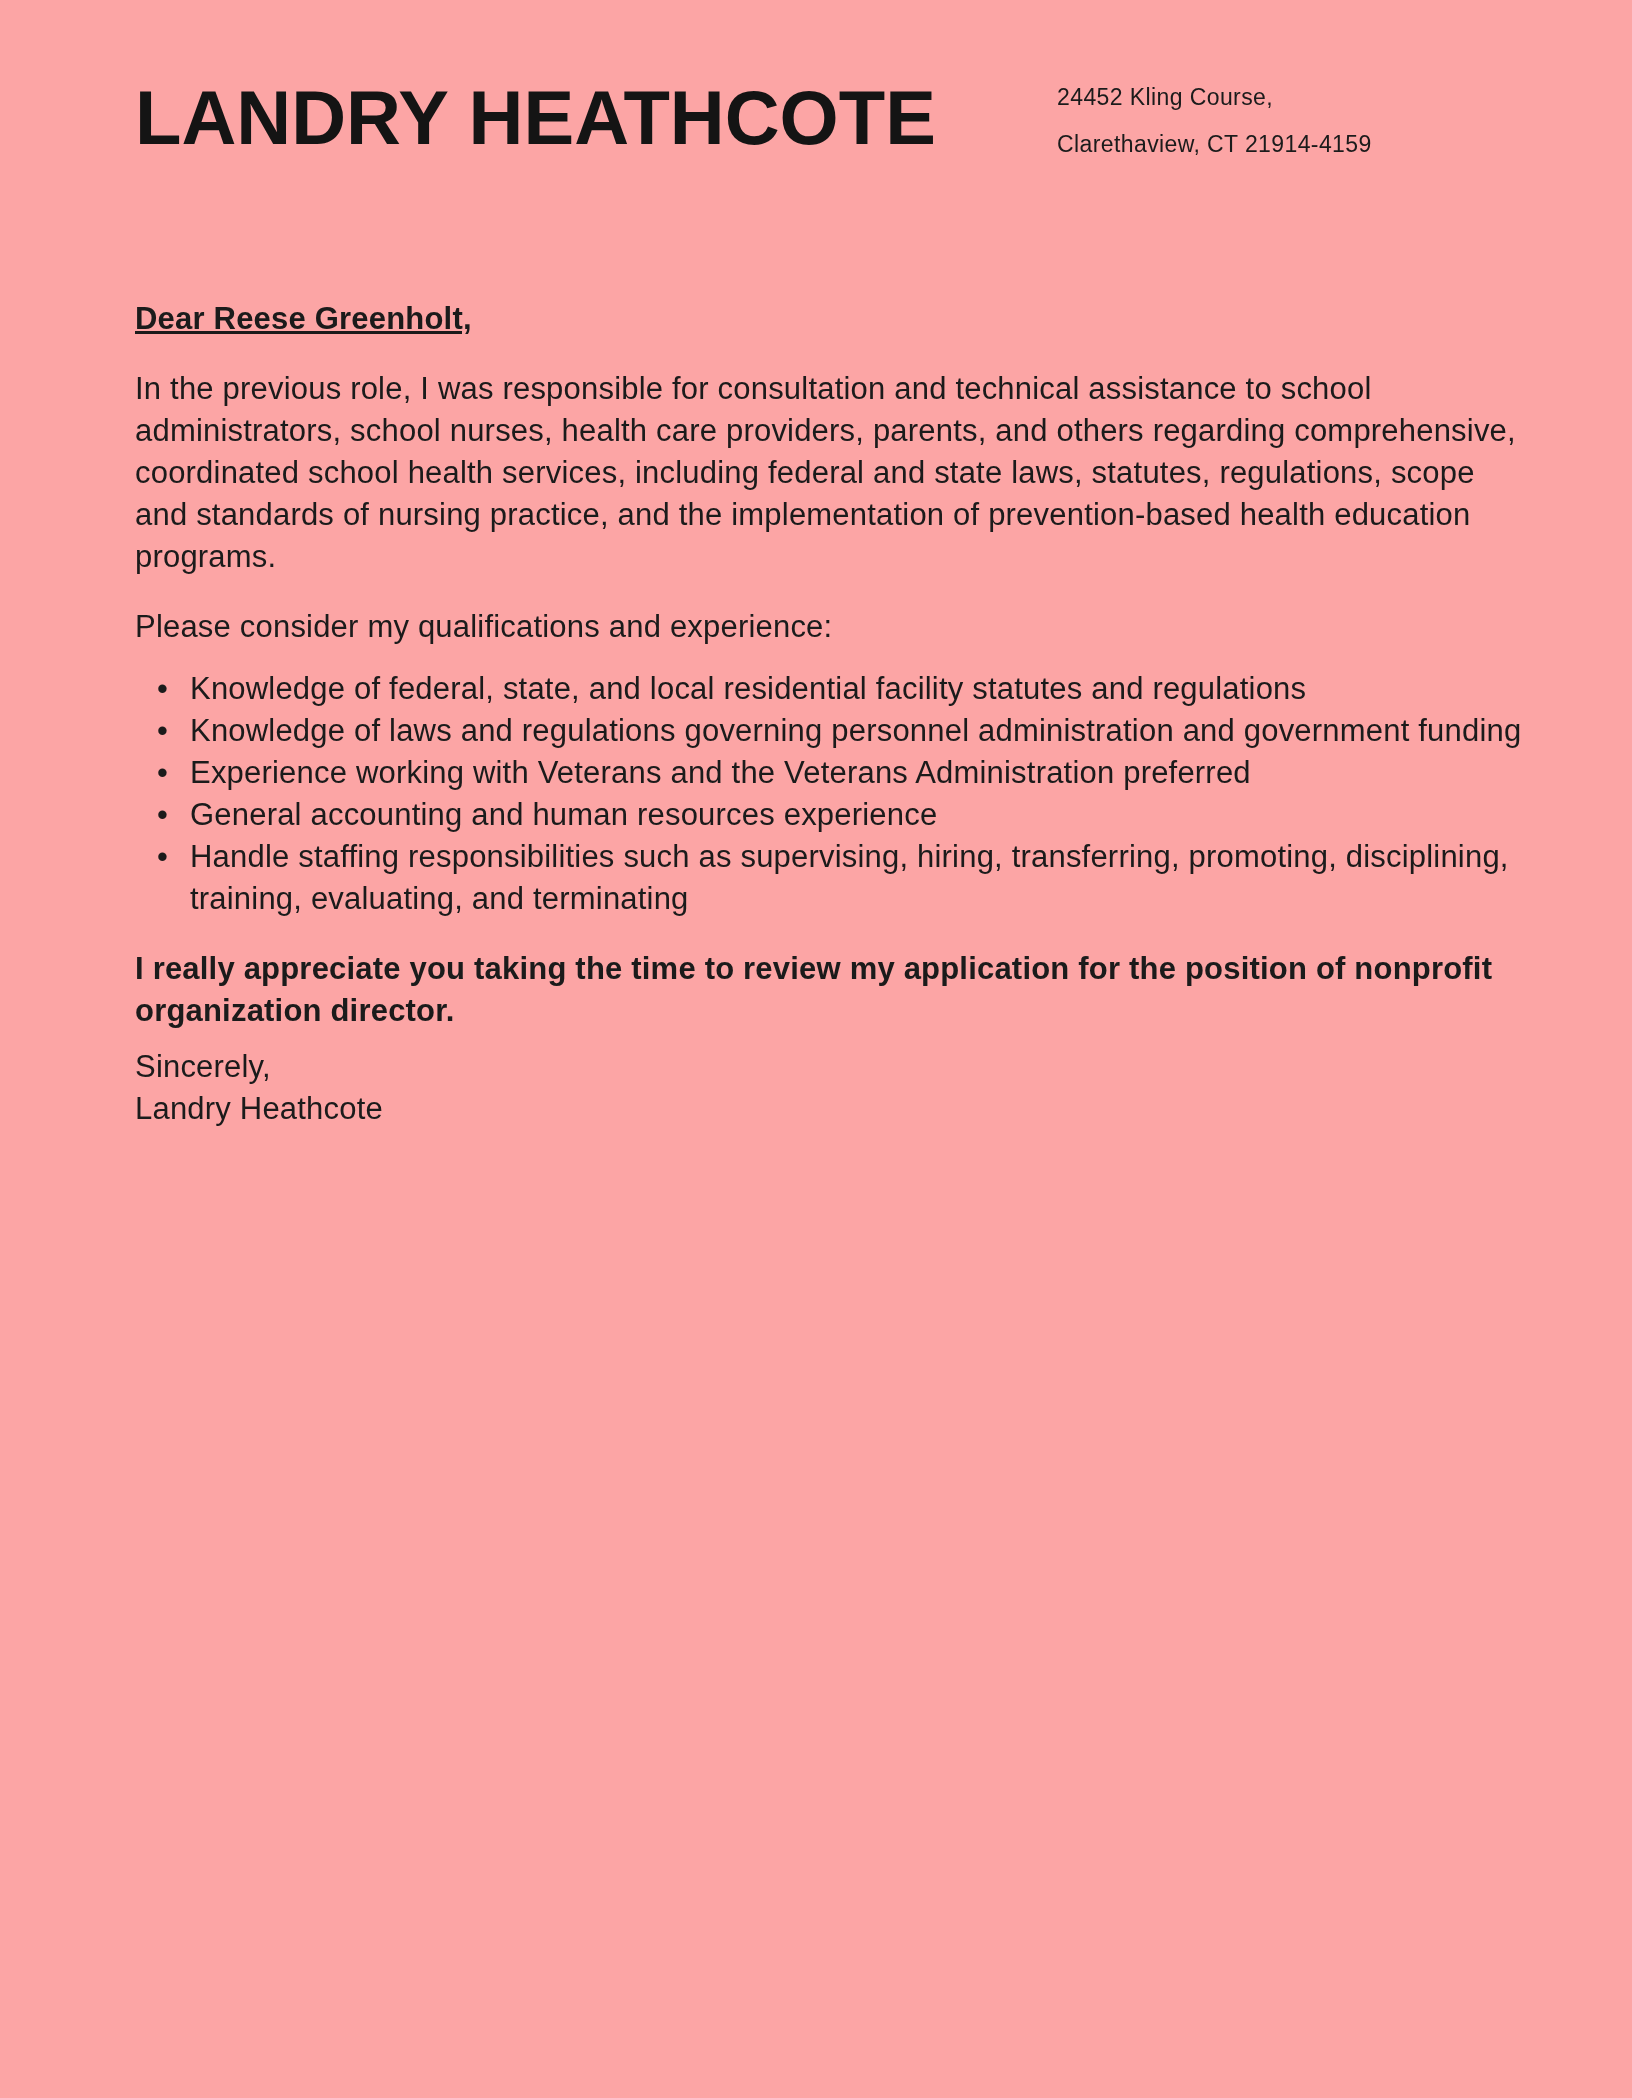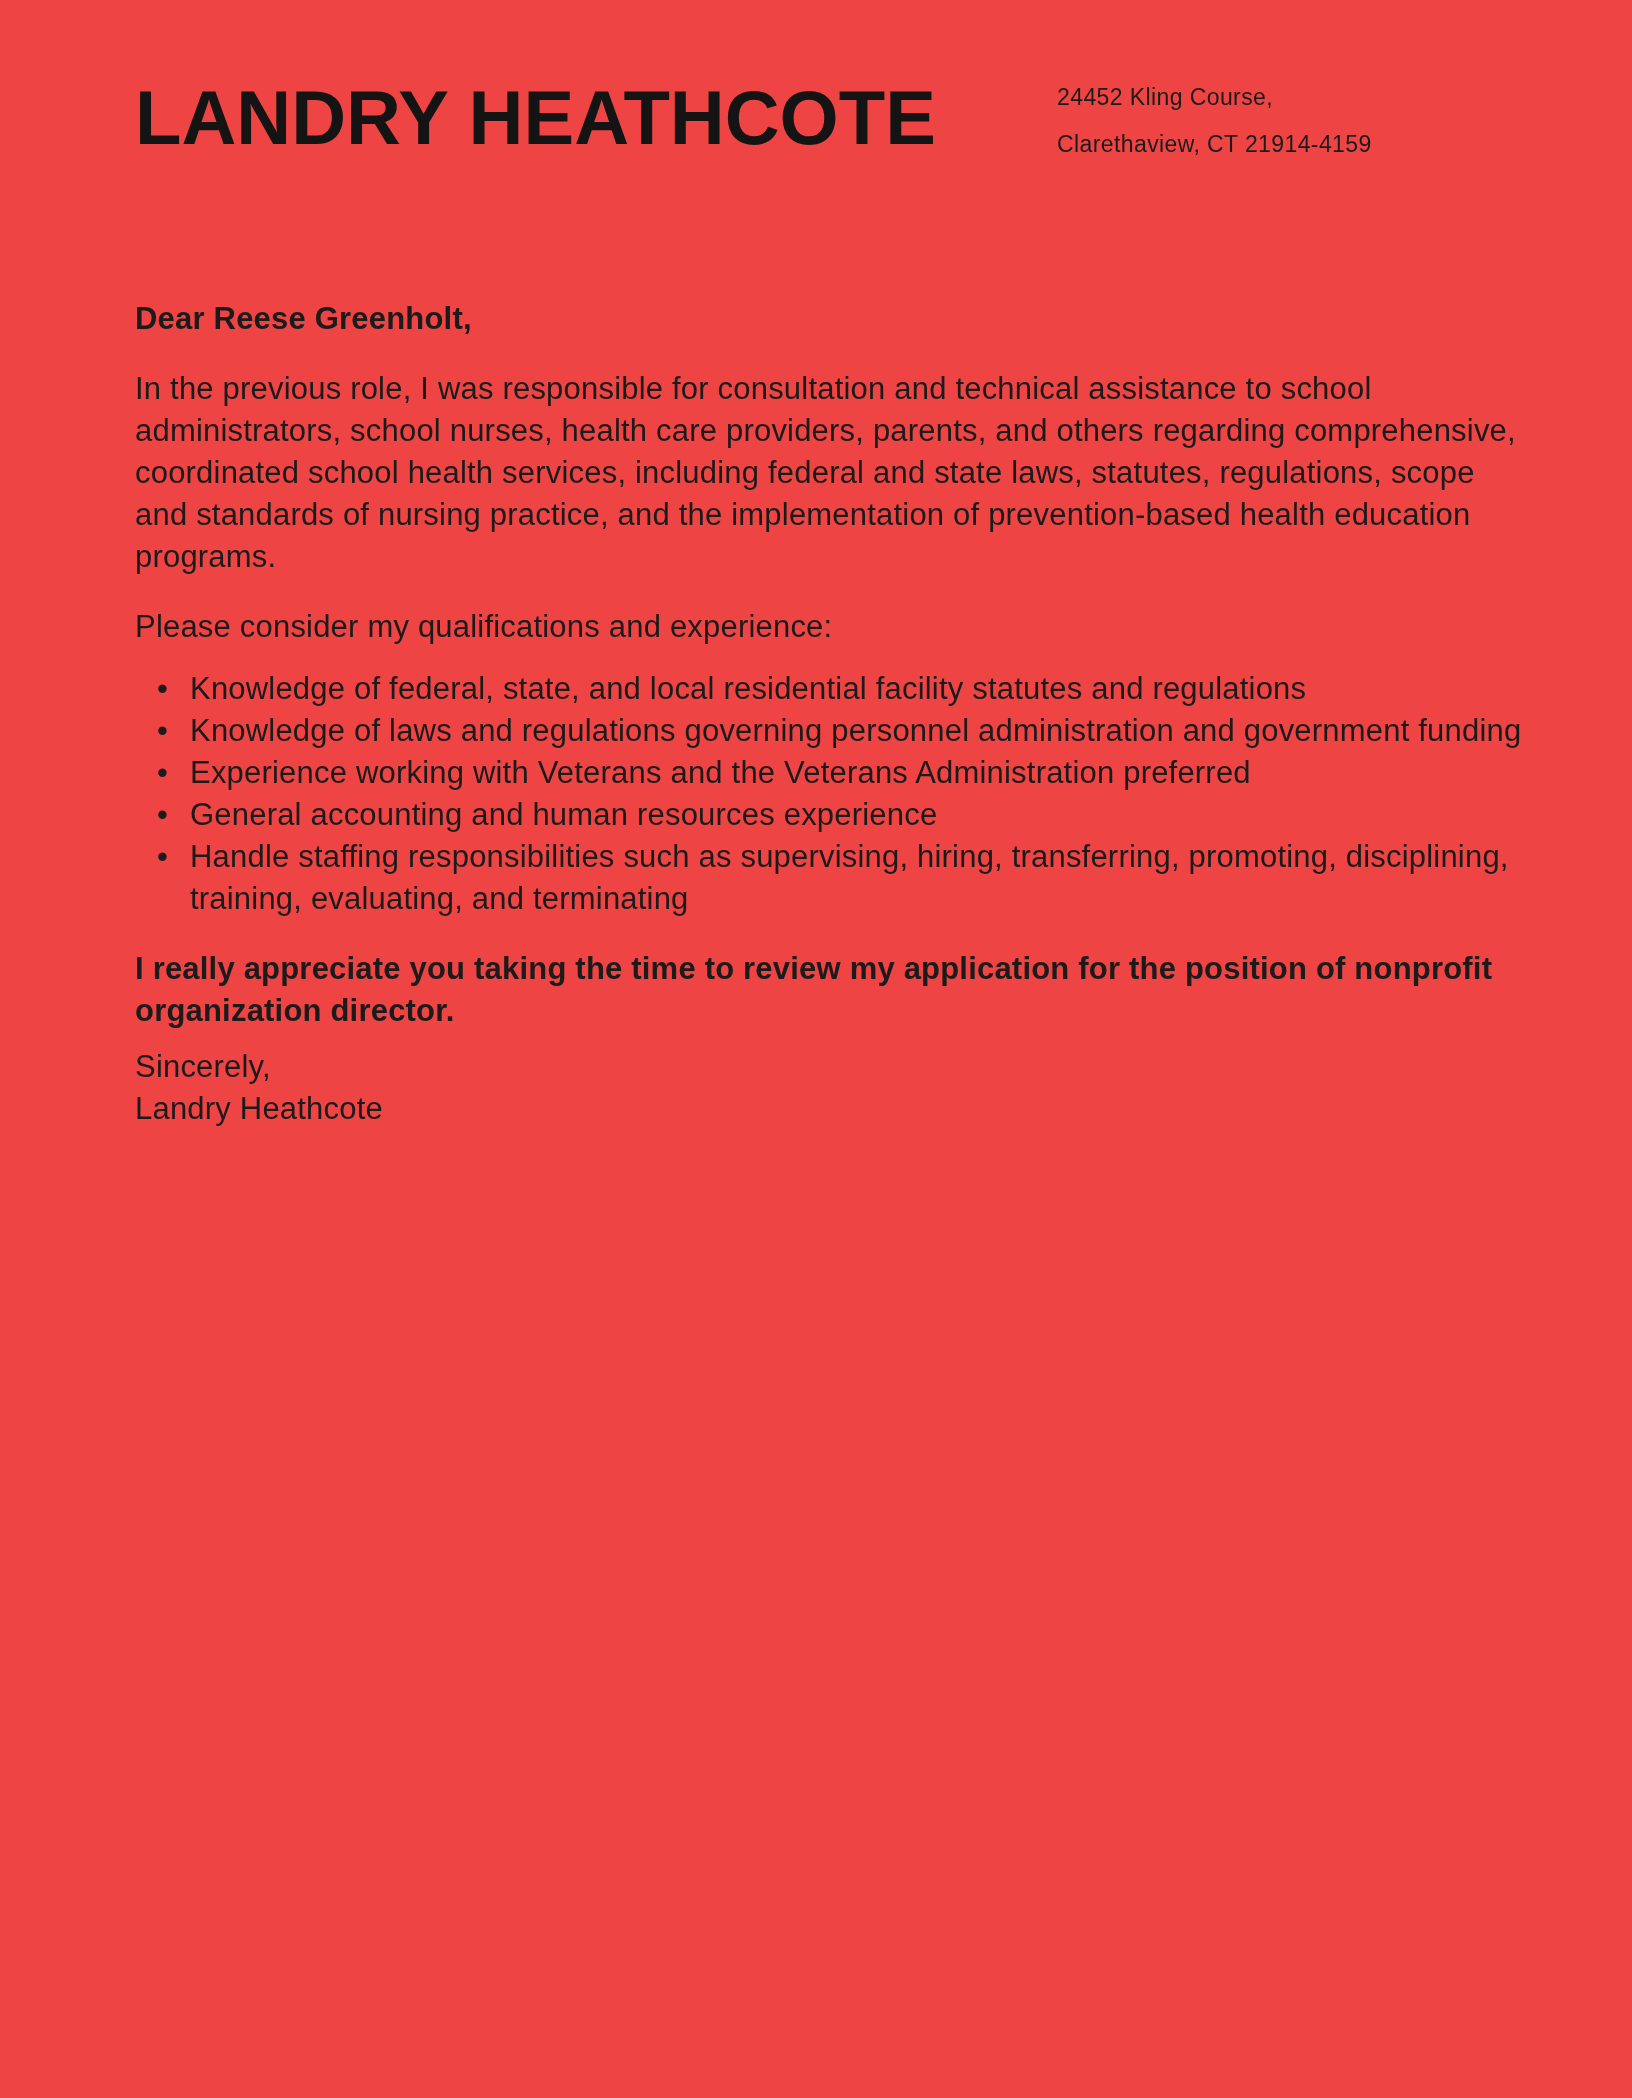"LANDRY HEATHCOTE" .page { background: #ef4444 -> #fca5a5 }
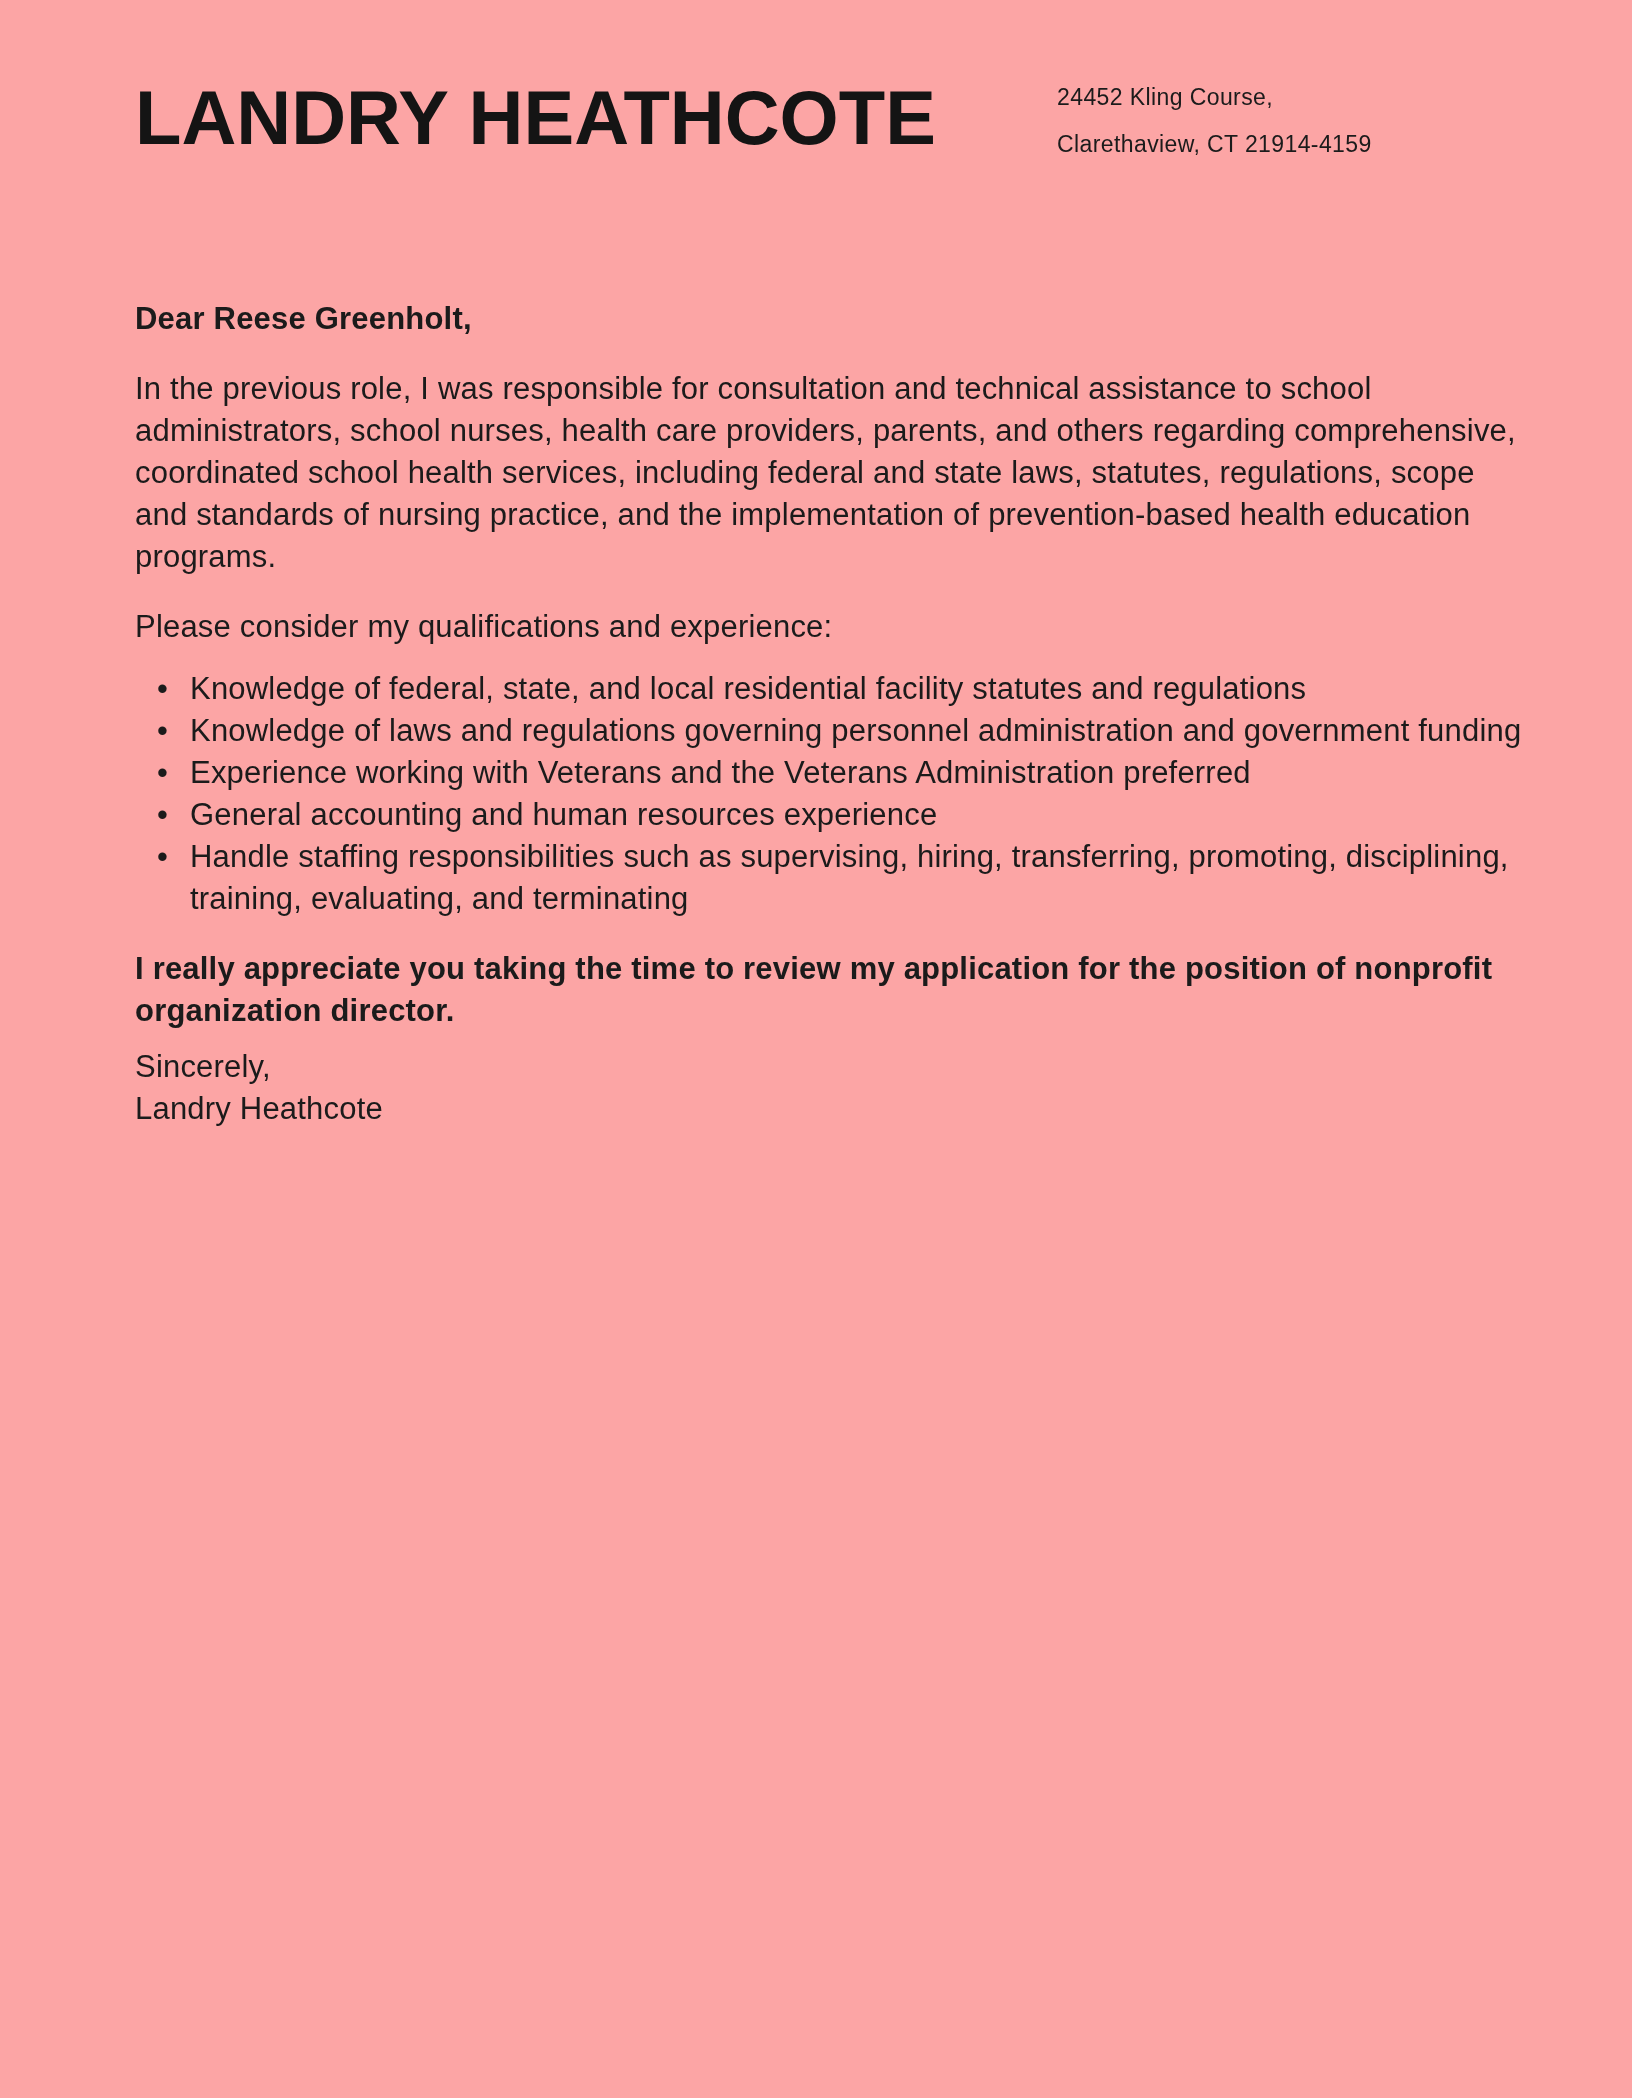"Dear Reese Greenholt," .letter p.first { text-decoration: none -> underline }
